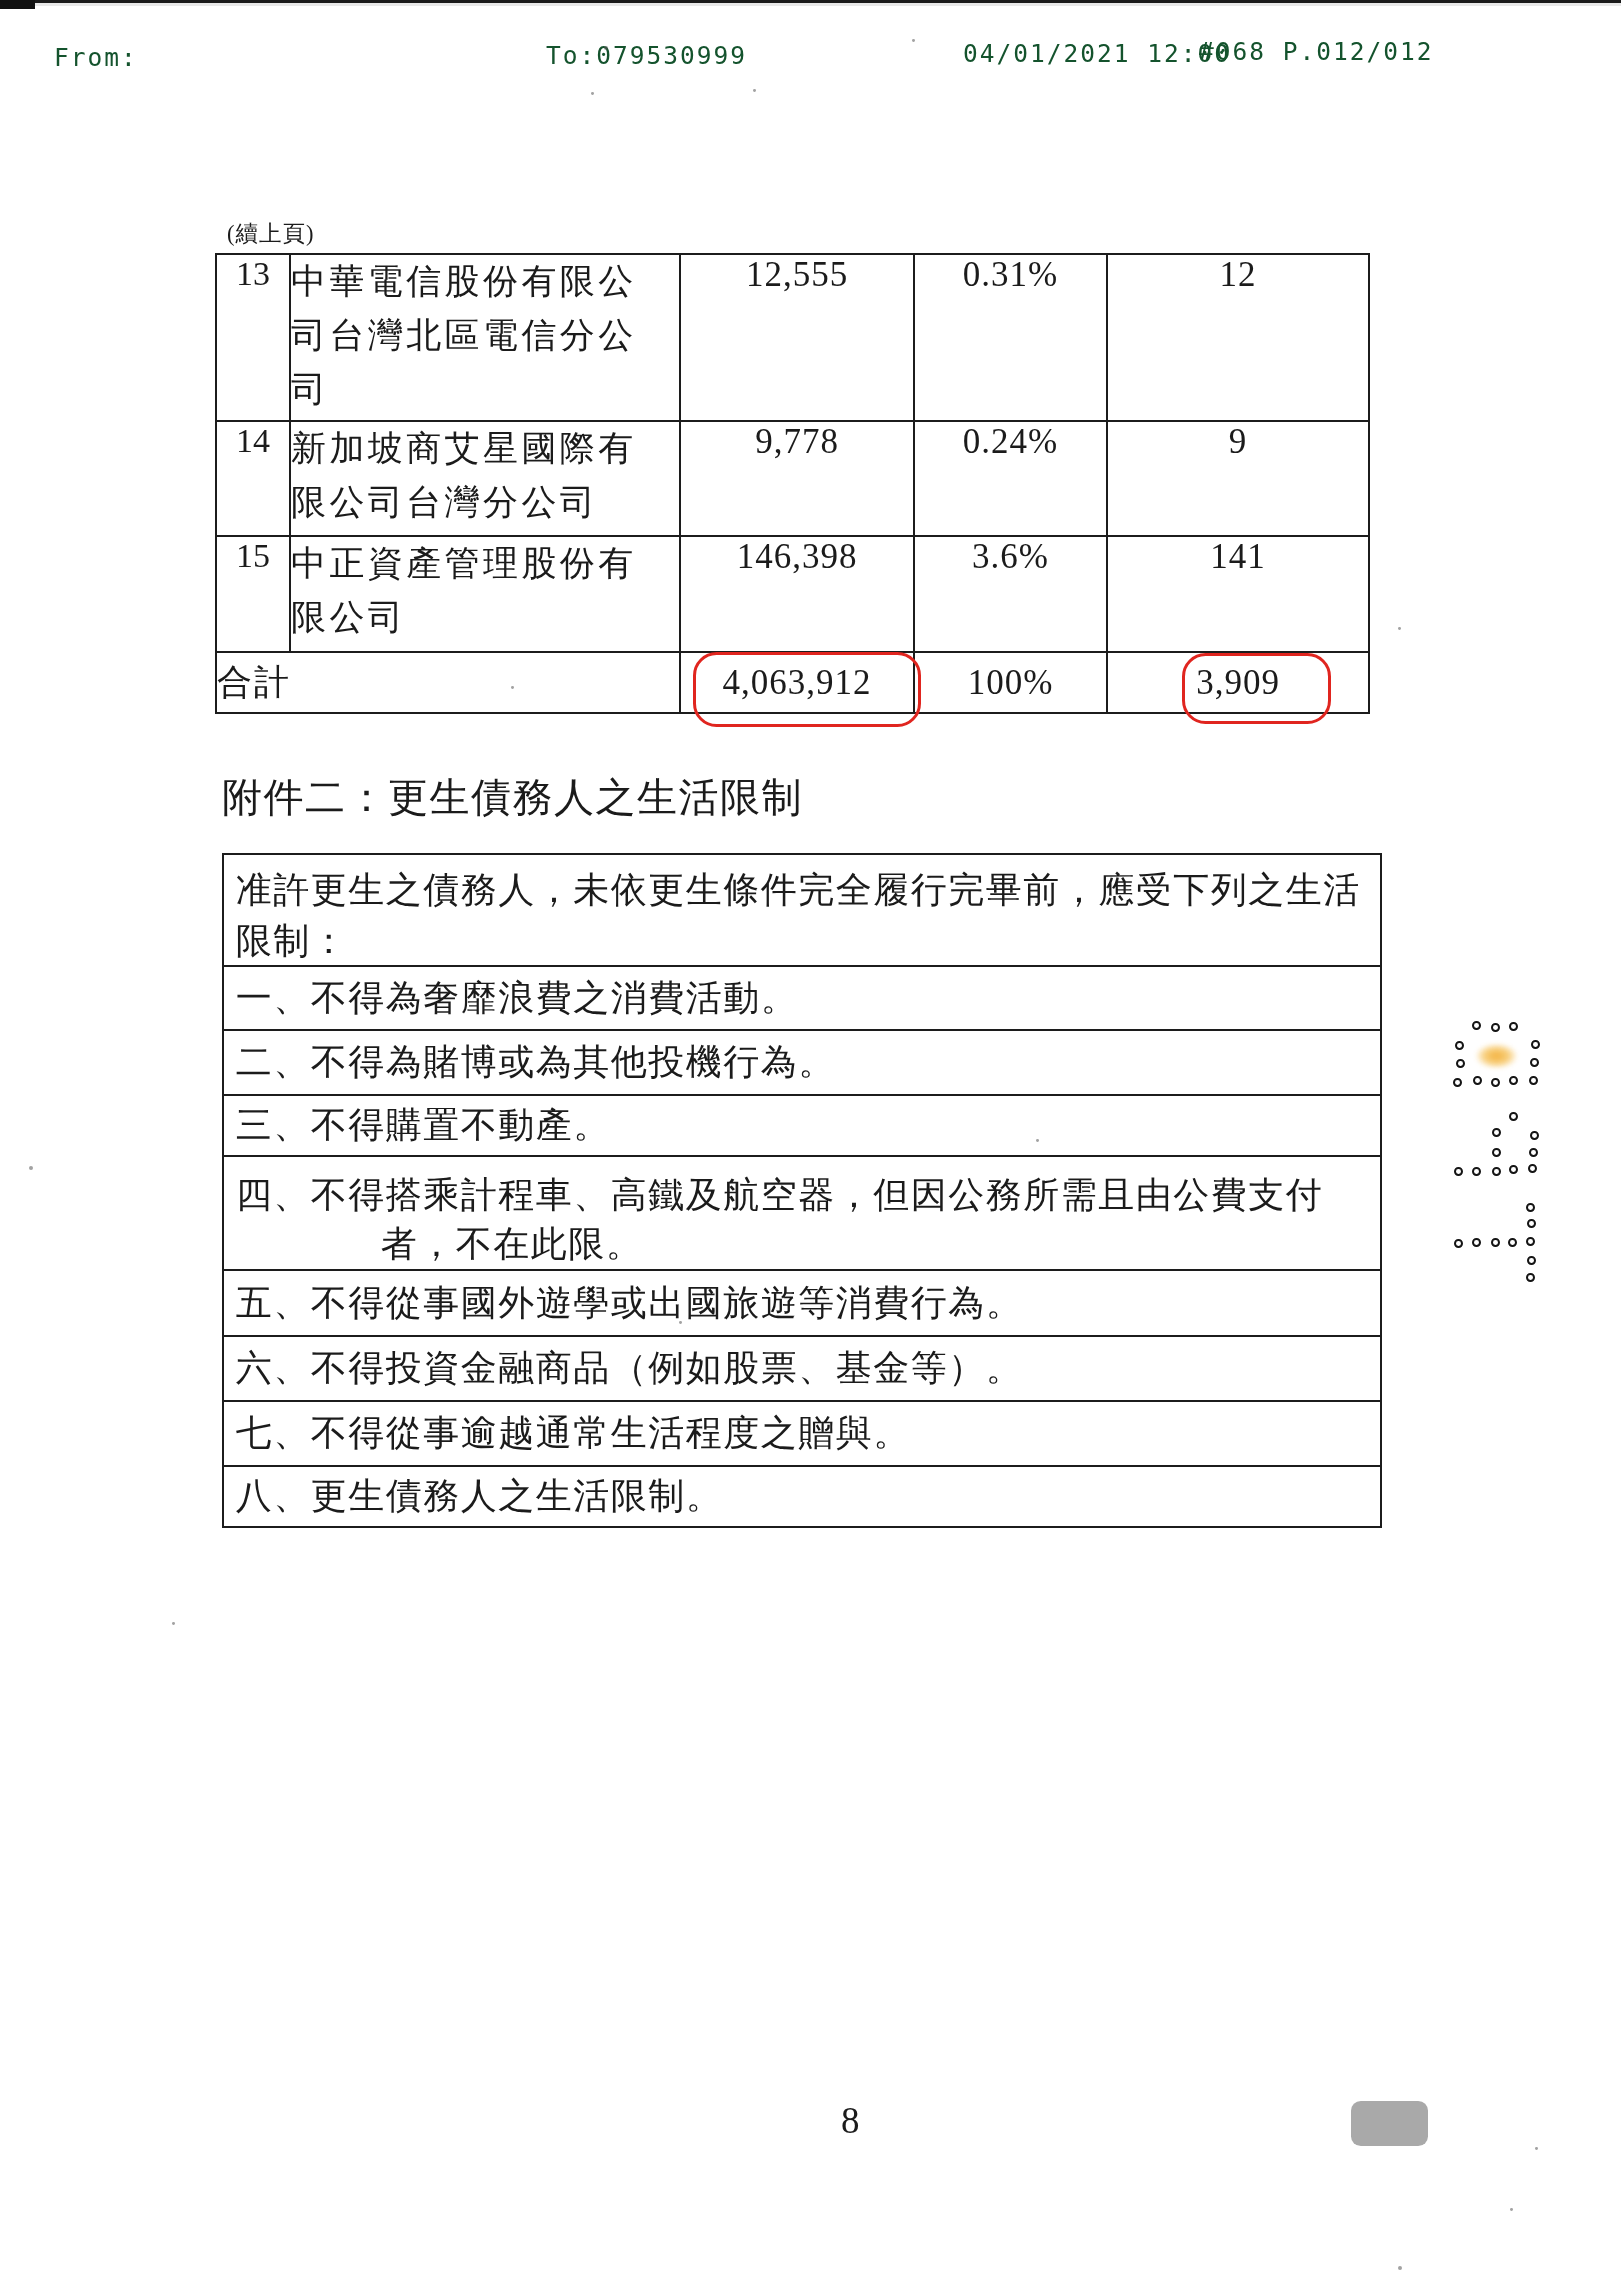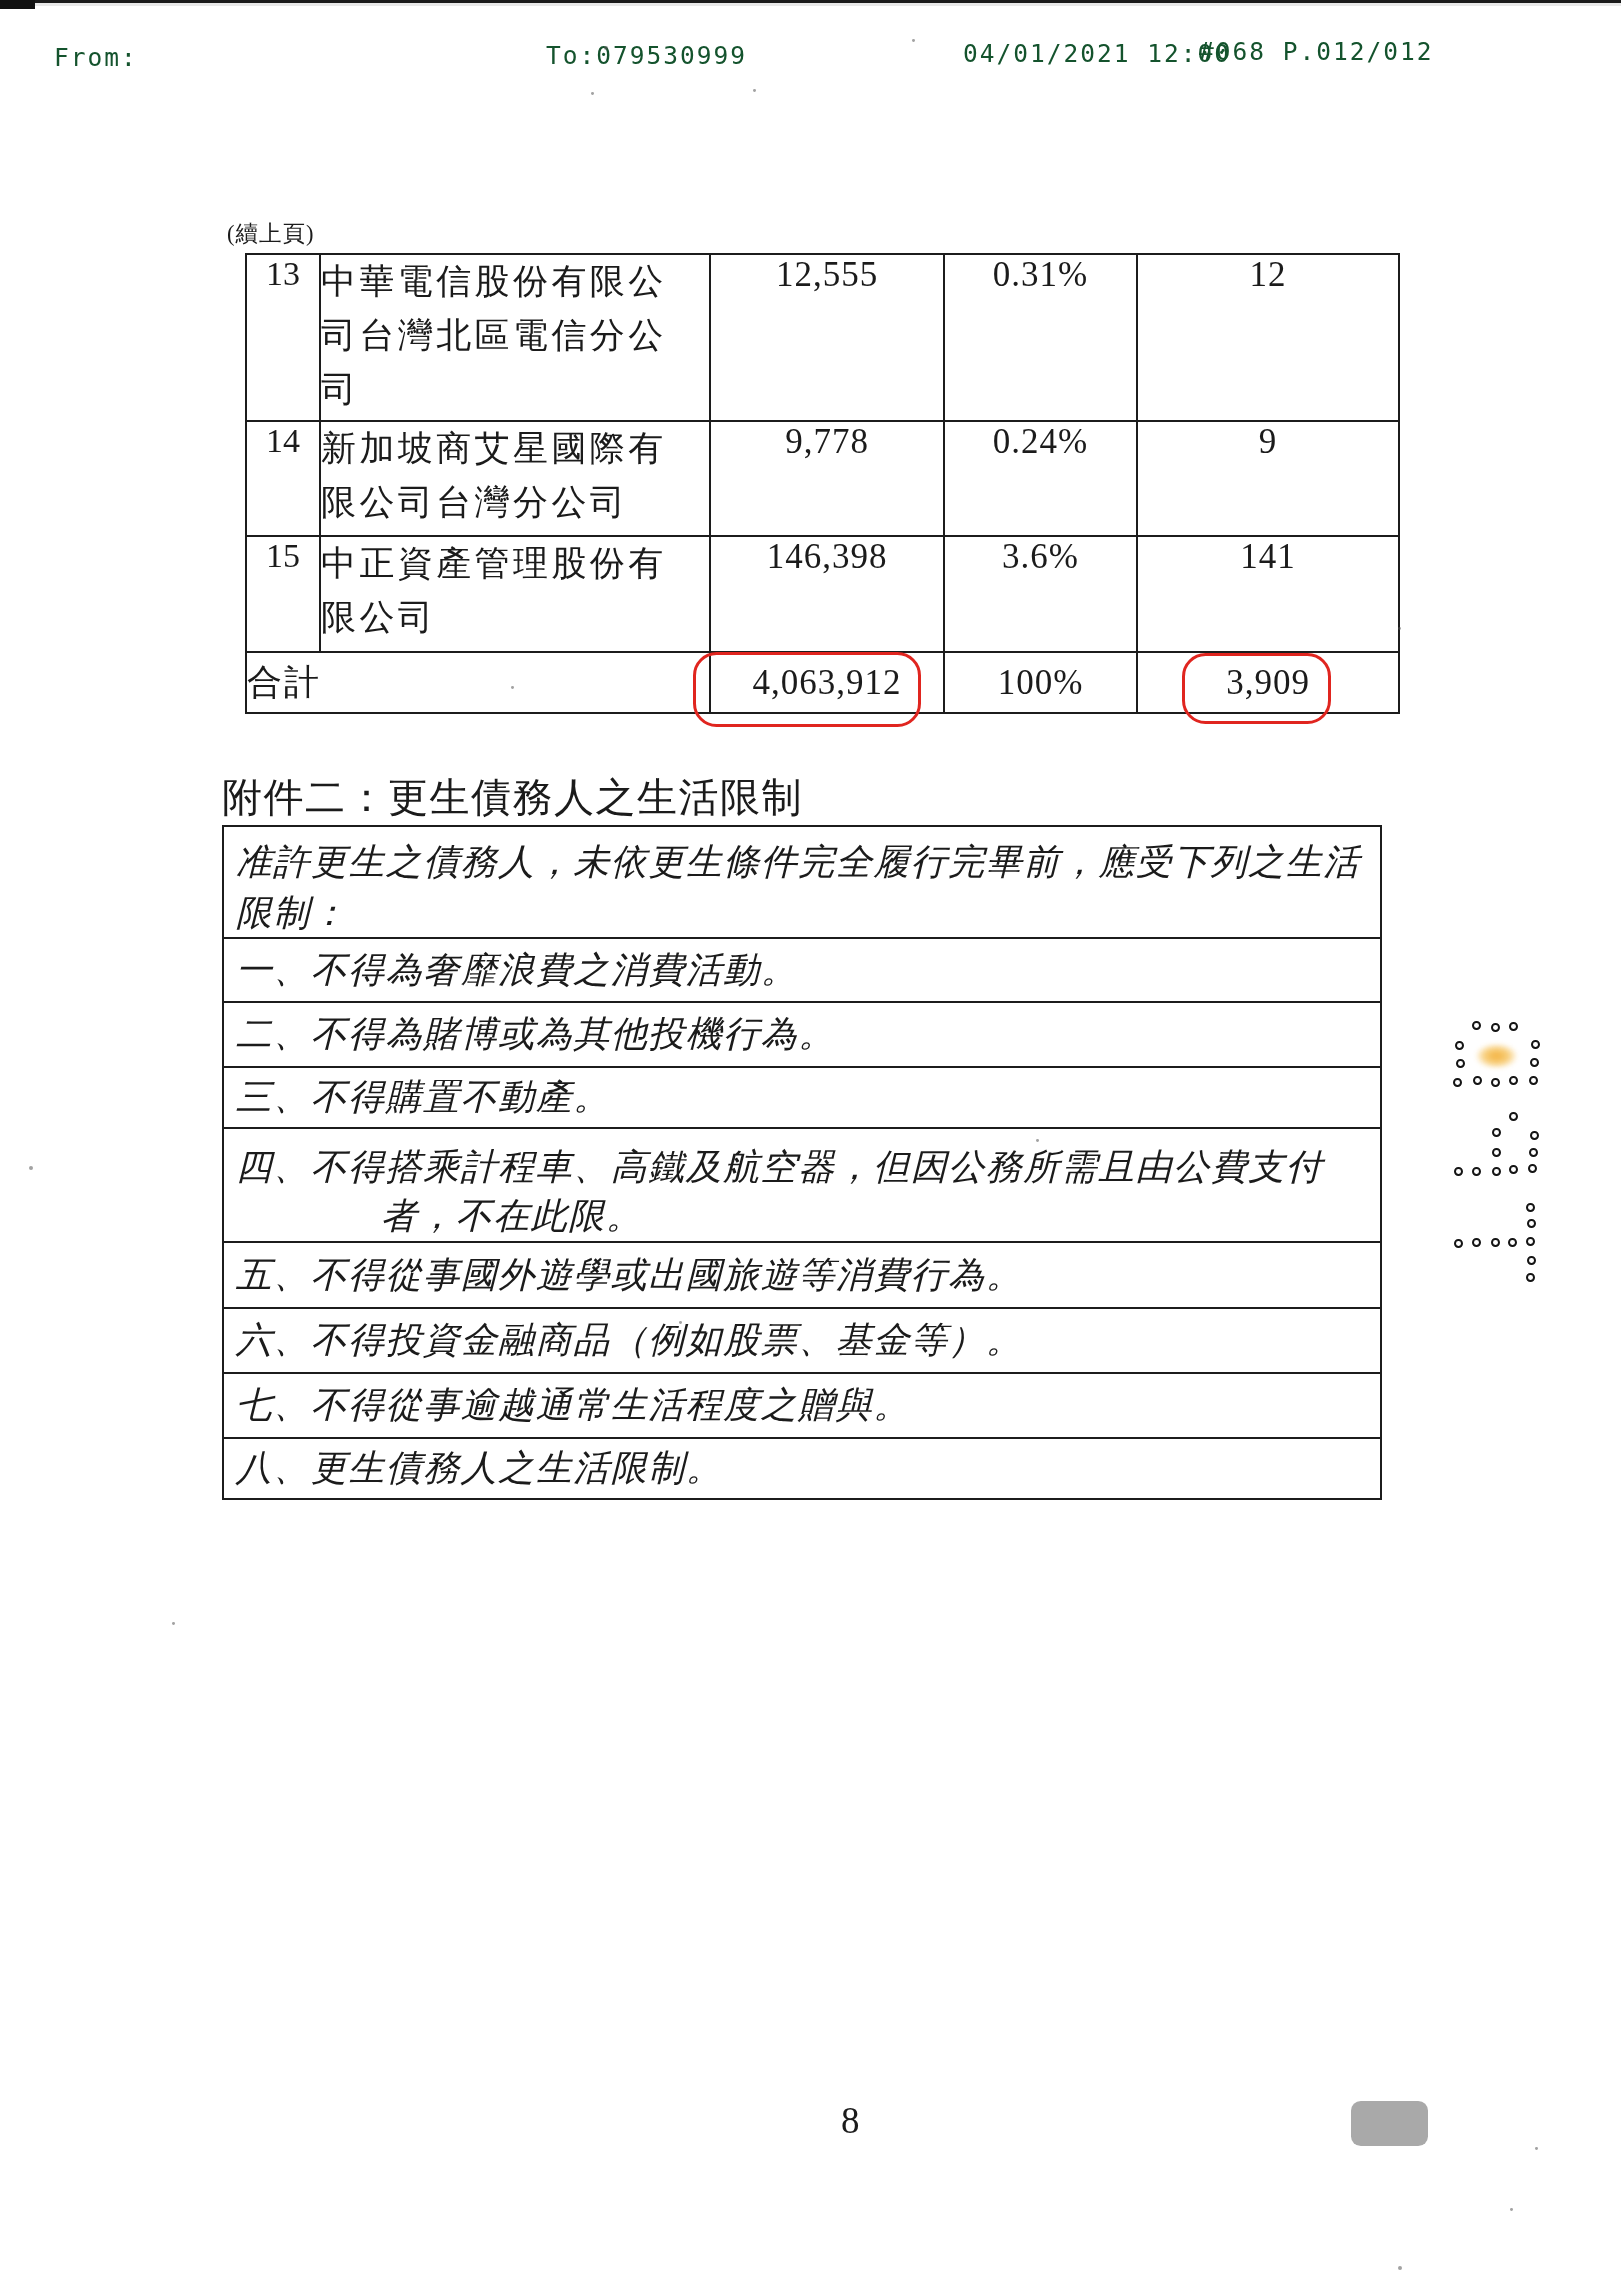"13" table.credit { left: 245px -> 215px }
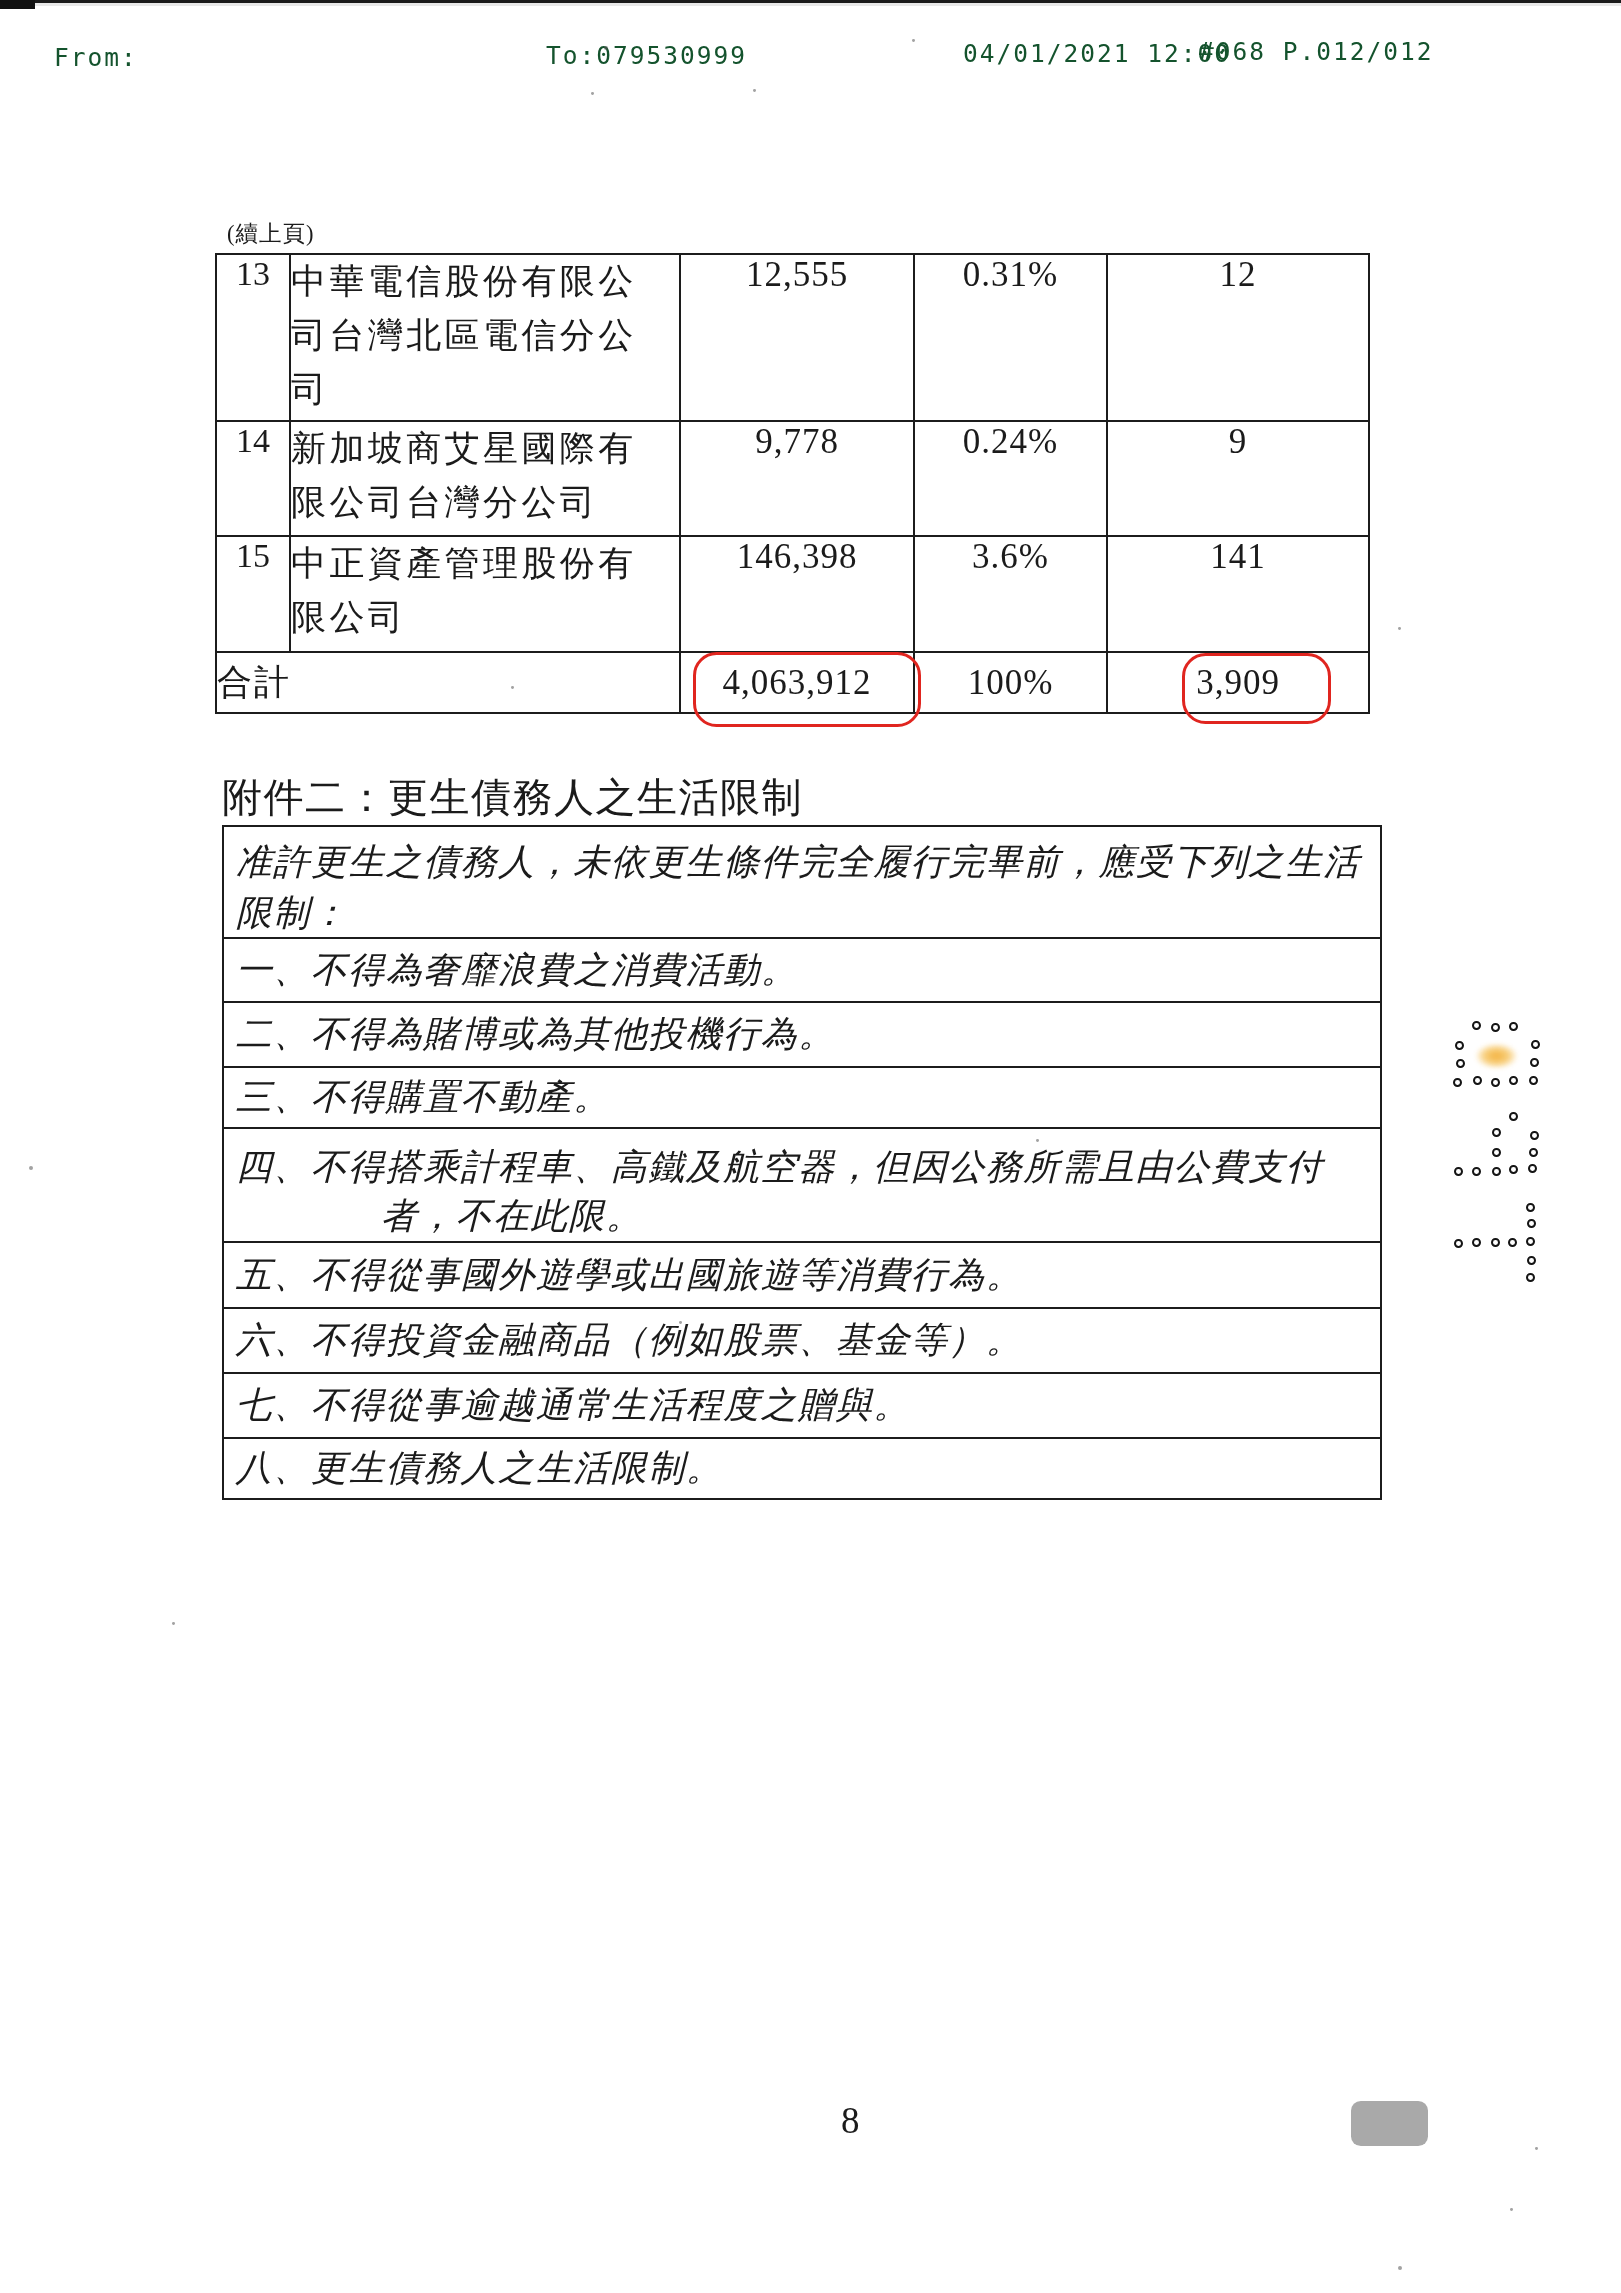"准許更生之債務人，未依更生條件完全履行完畢前，應受下列之生活" .rbox { font-style: italic -> none; top: 825px -> 853px }
